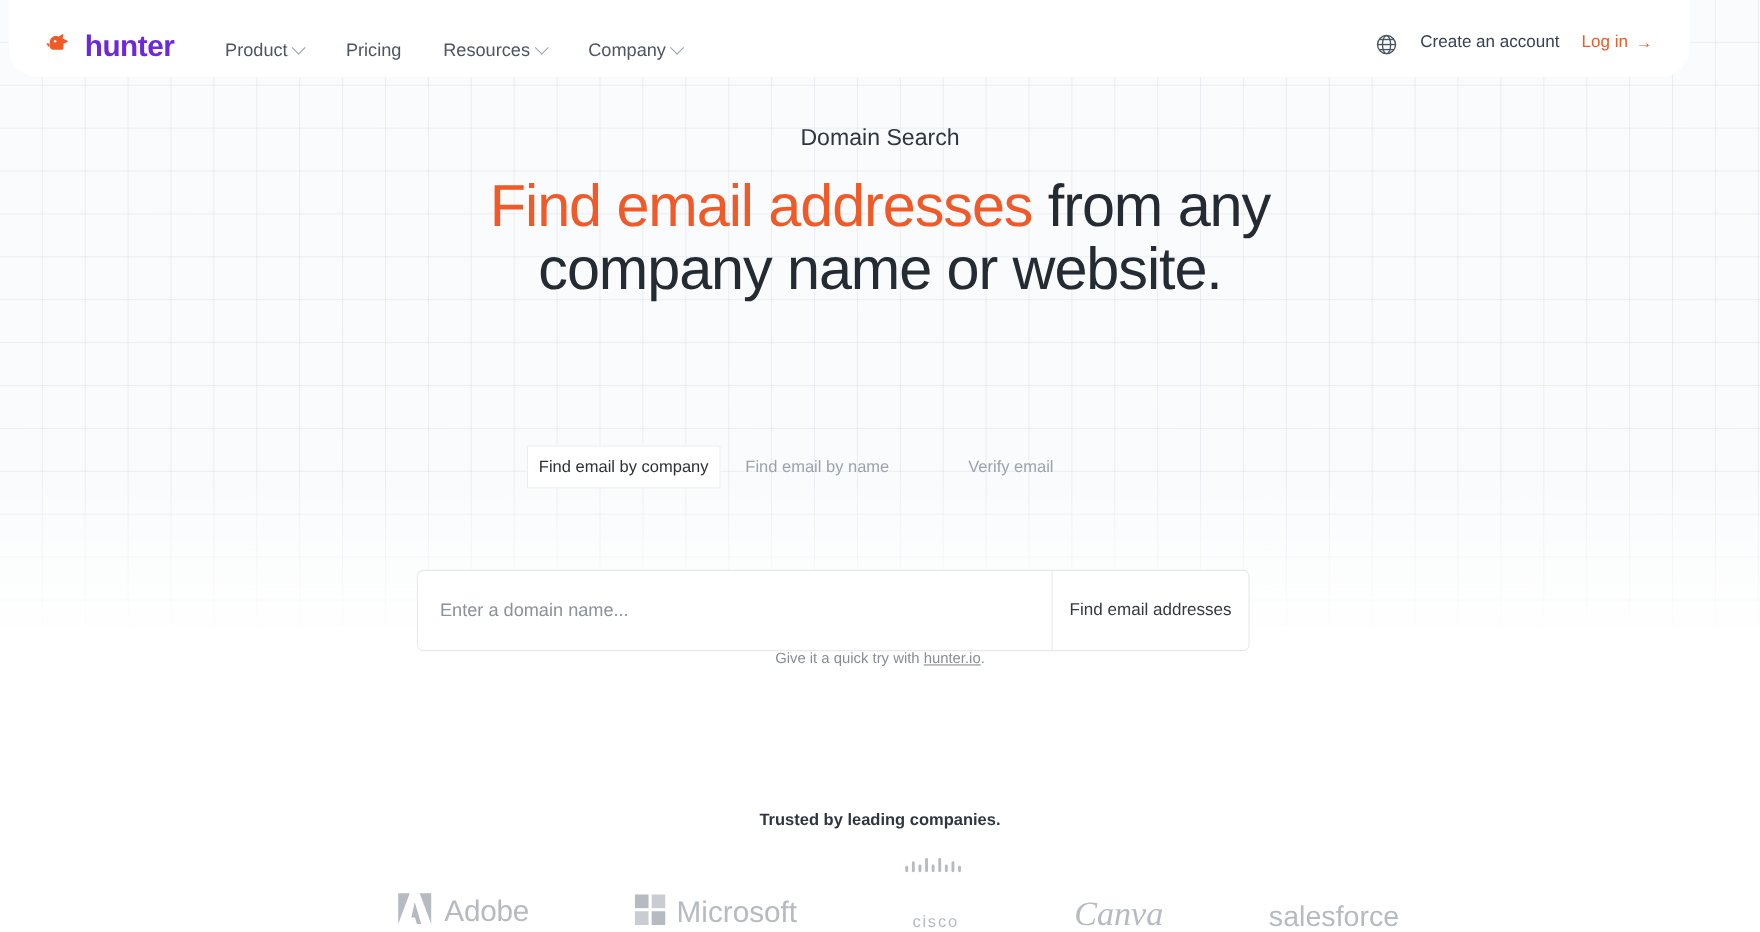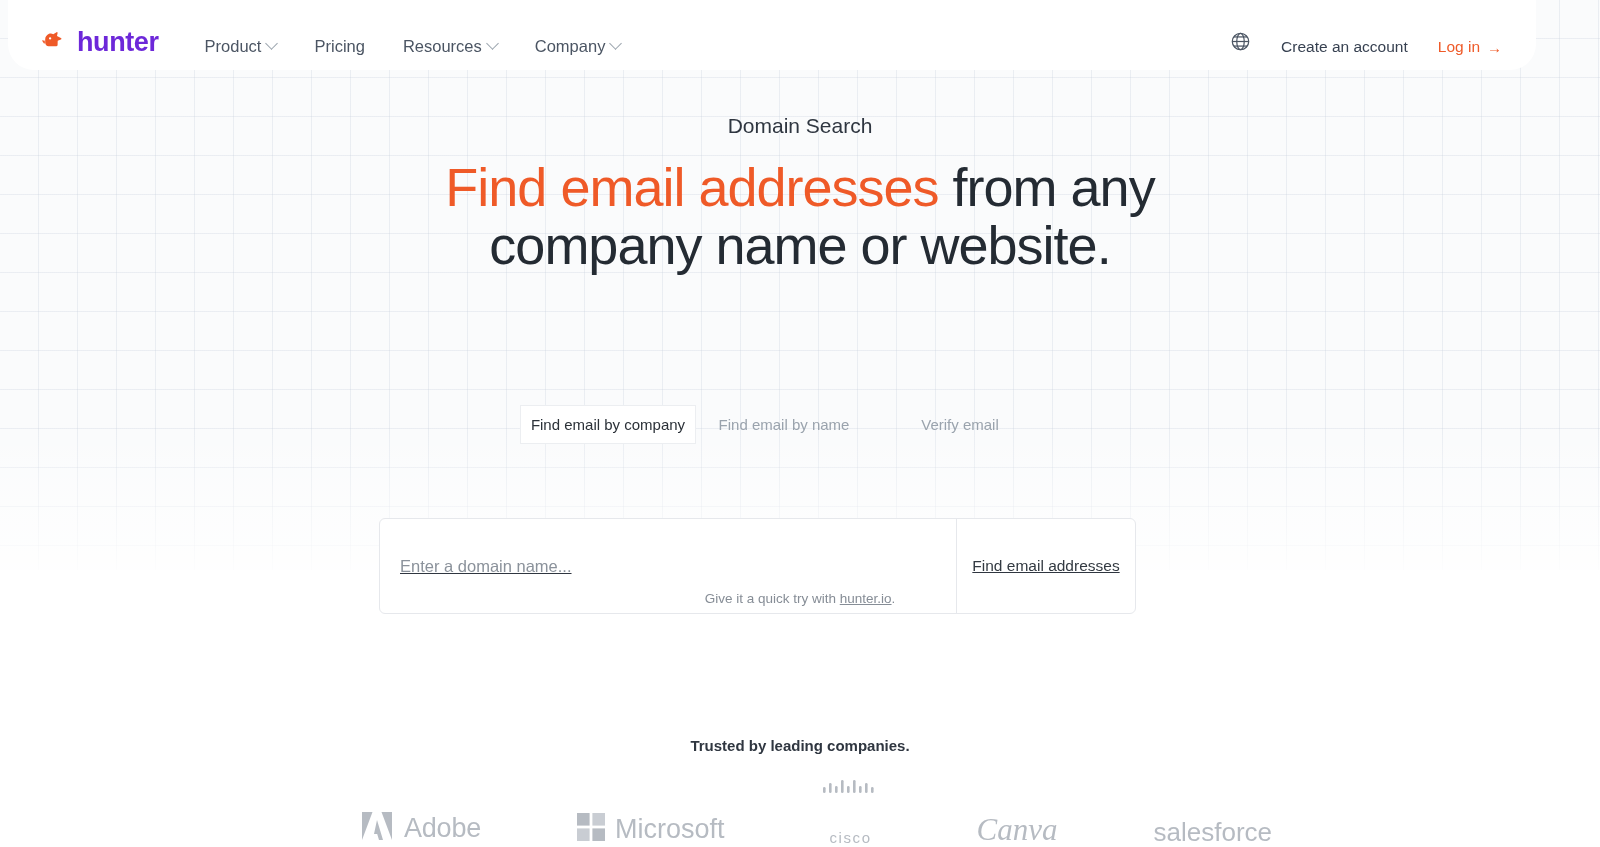"Create an account" .header-right { align-items: flex-end -> flex-start; gap: 30px -> 20px }
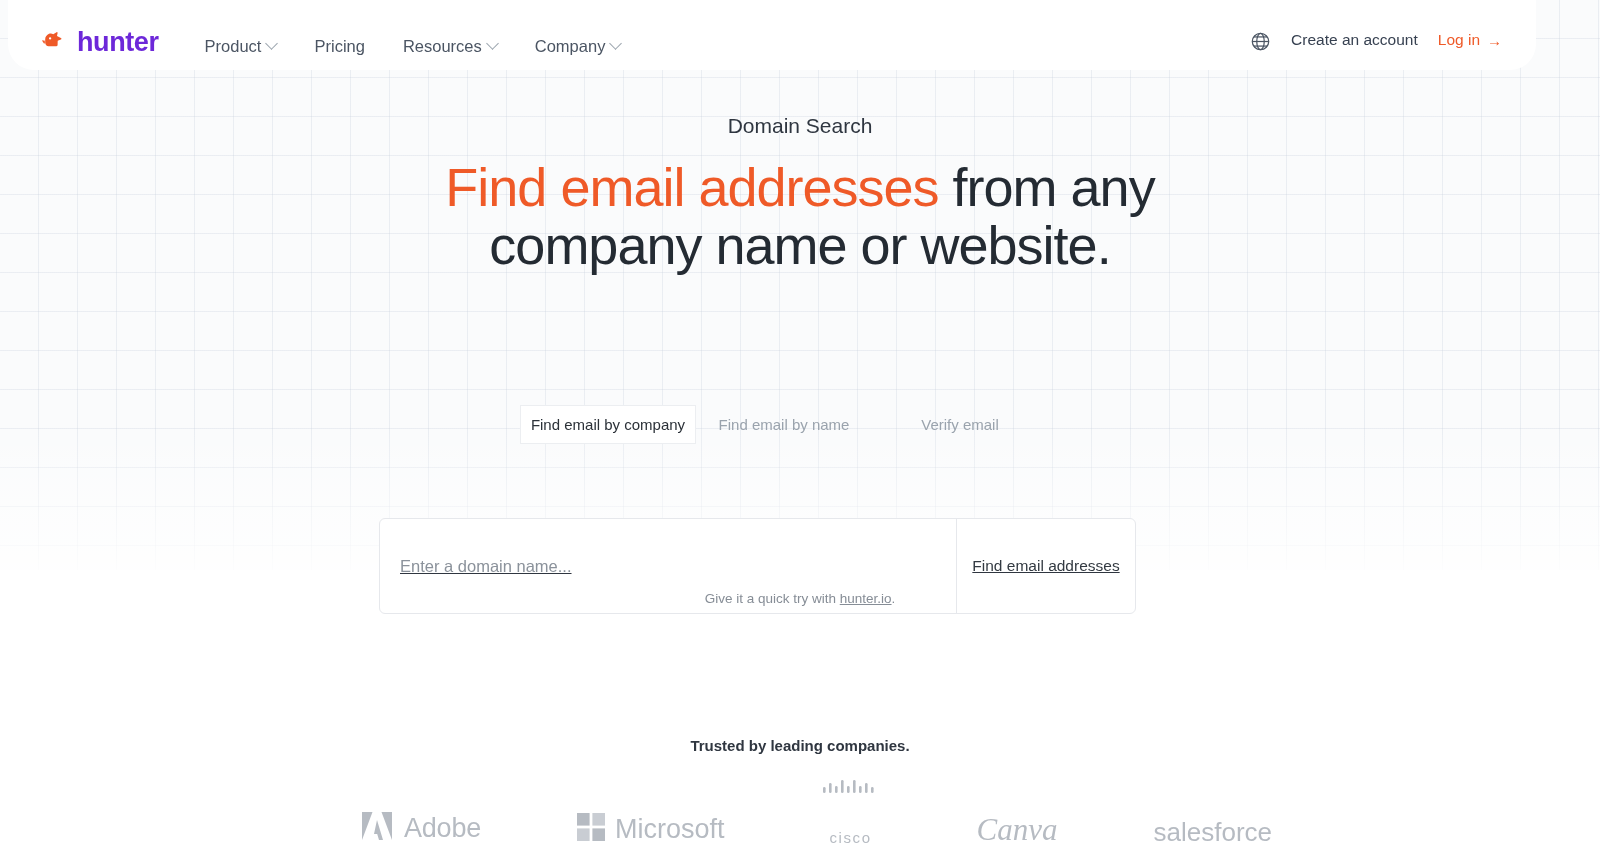"Find email by company" #tab-strip { left: 520px -> 479px }
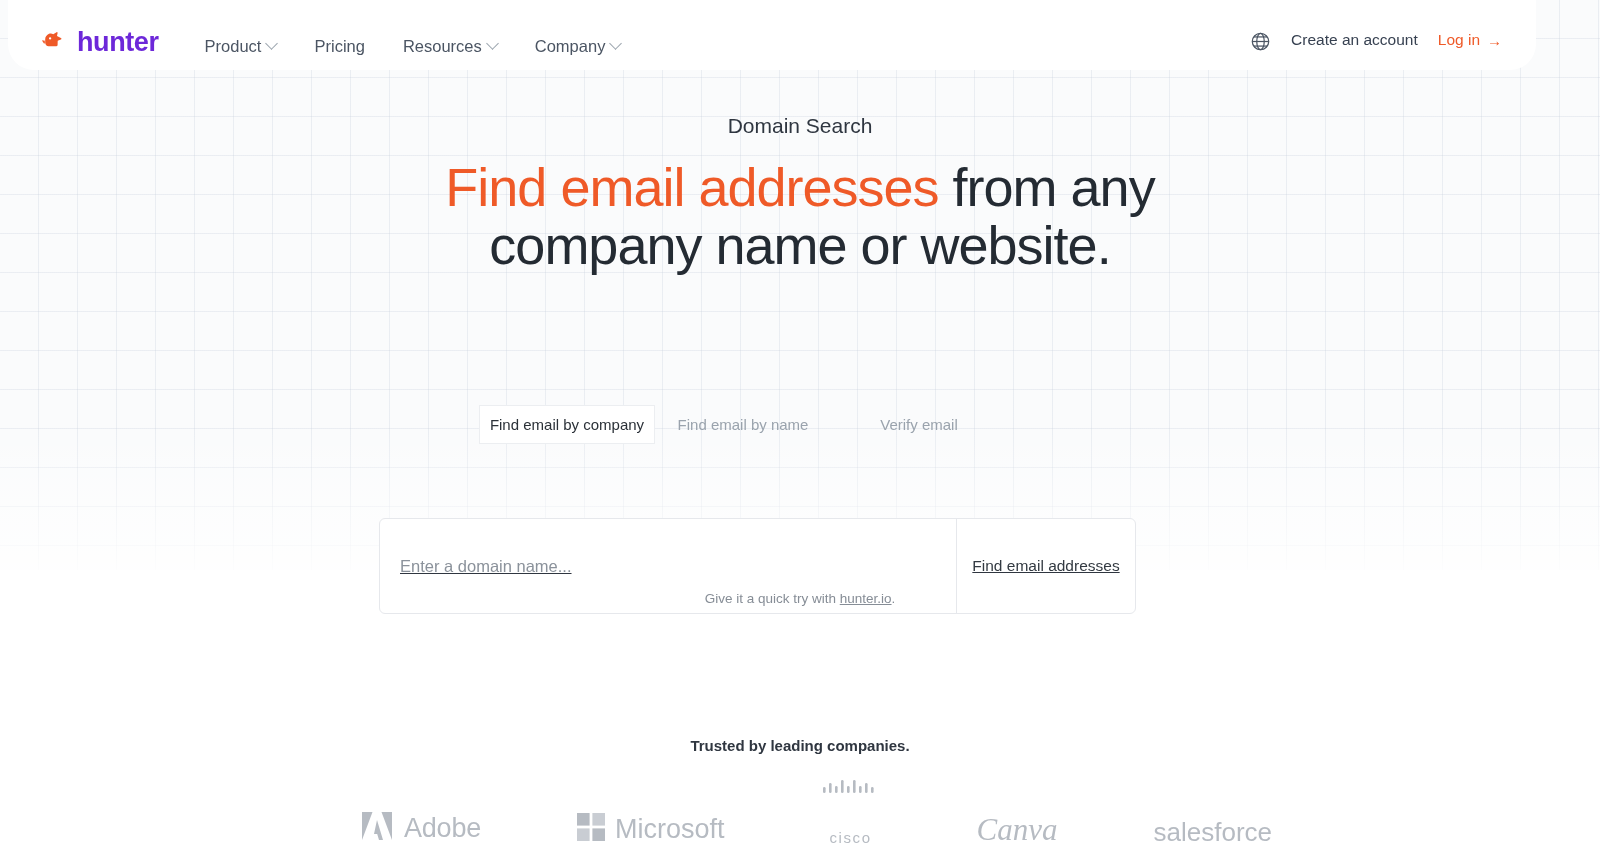"Enter a domain name..." #search-row { height: 96px -> 74px; text-decoration: underline -> none }
